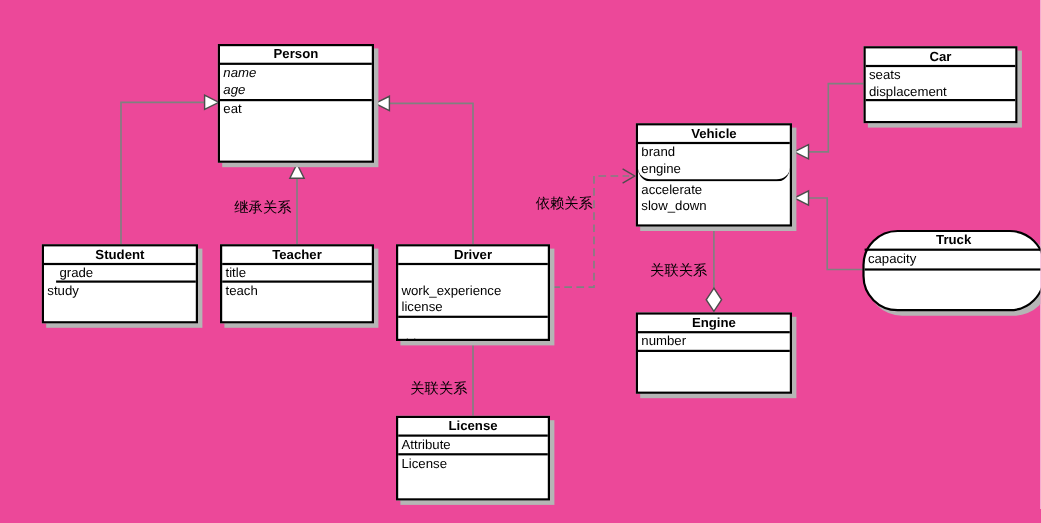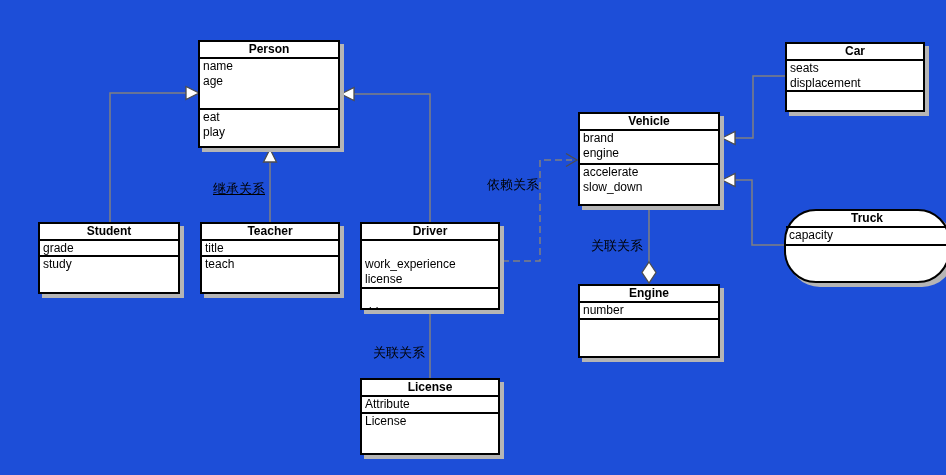"Person" #canvas { background: #1d4ed8 -> #ec4899 }
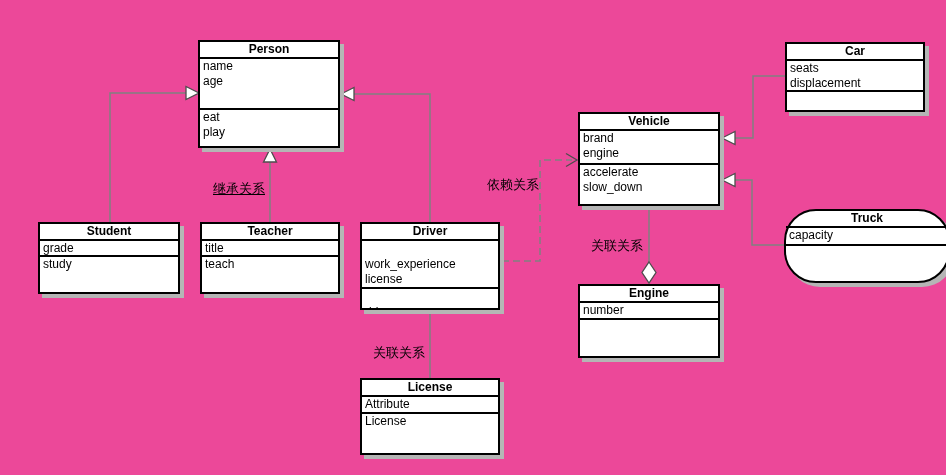"name" #box-person .uml-attrs { font-style: none -> italic; height: 51px -> 33px }
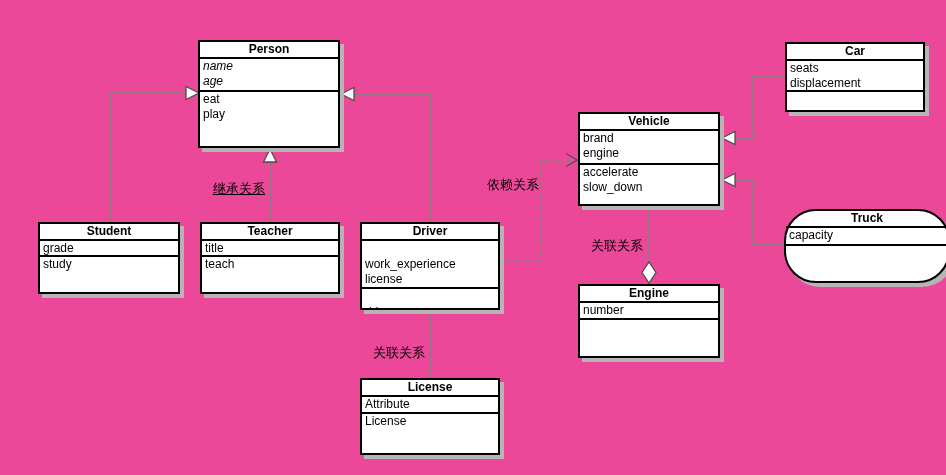"play" div.uml-member { html: <div>play</div> -> none }
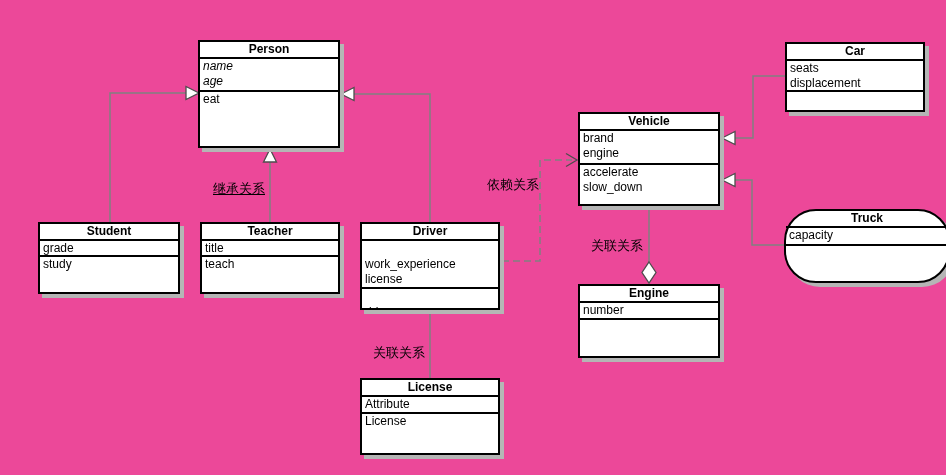"brand" #box-vehicle .uml-attrs { border-radius: none -> 12px }
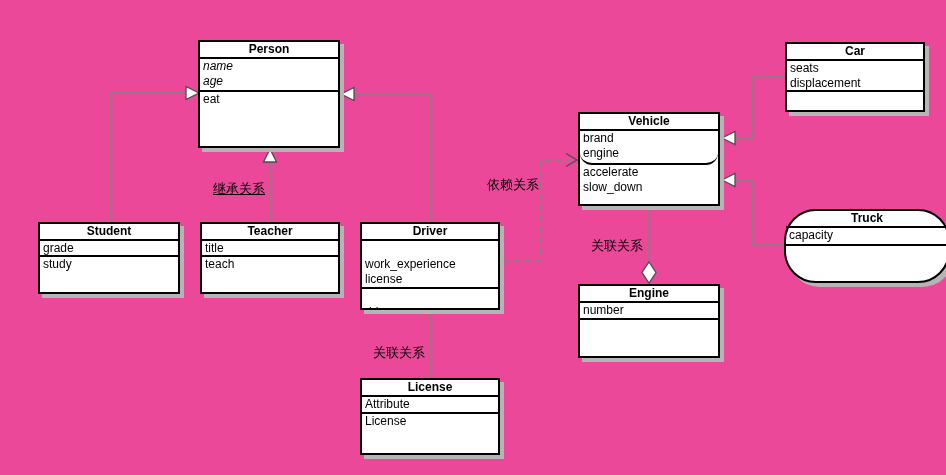"继承关系" #lbl-inheritance { text-decoration: underline -> none }
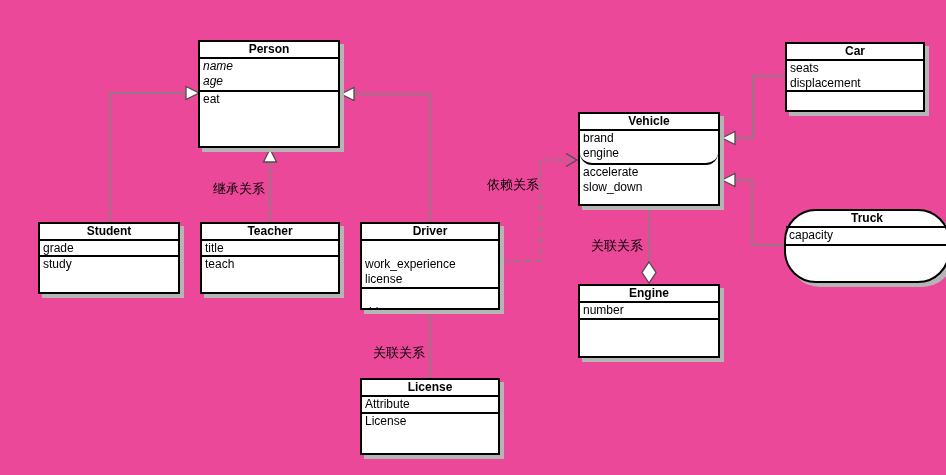"grade" #box-student .uml-attrs { margin-left: none -> 11px }
